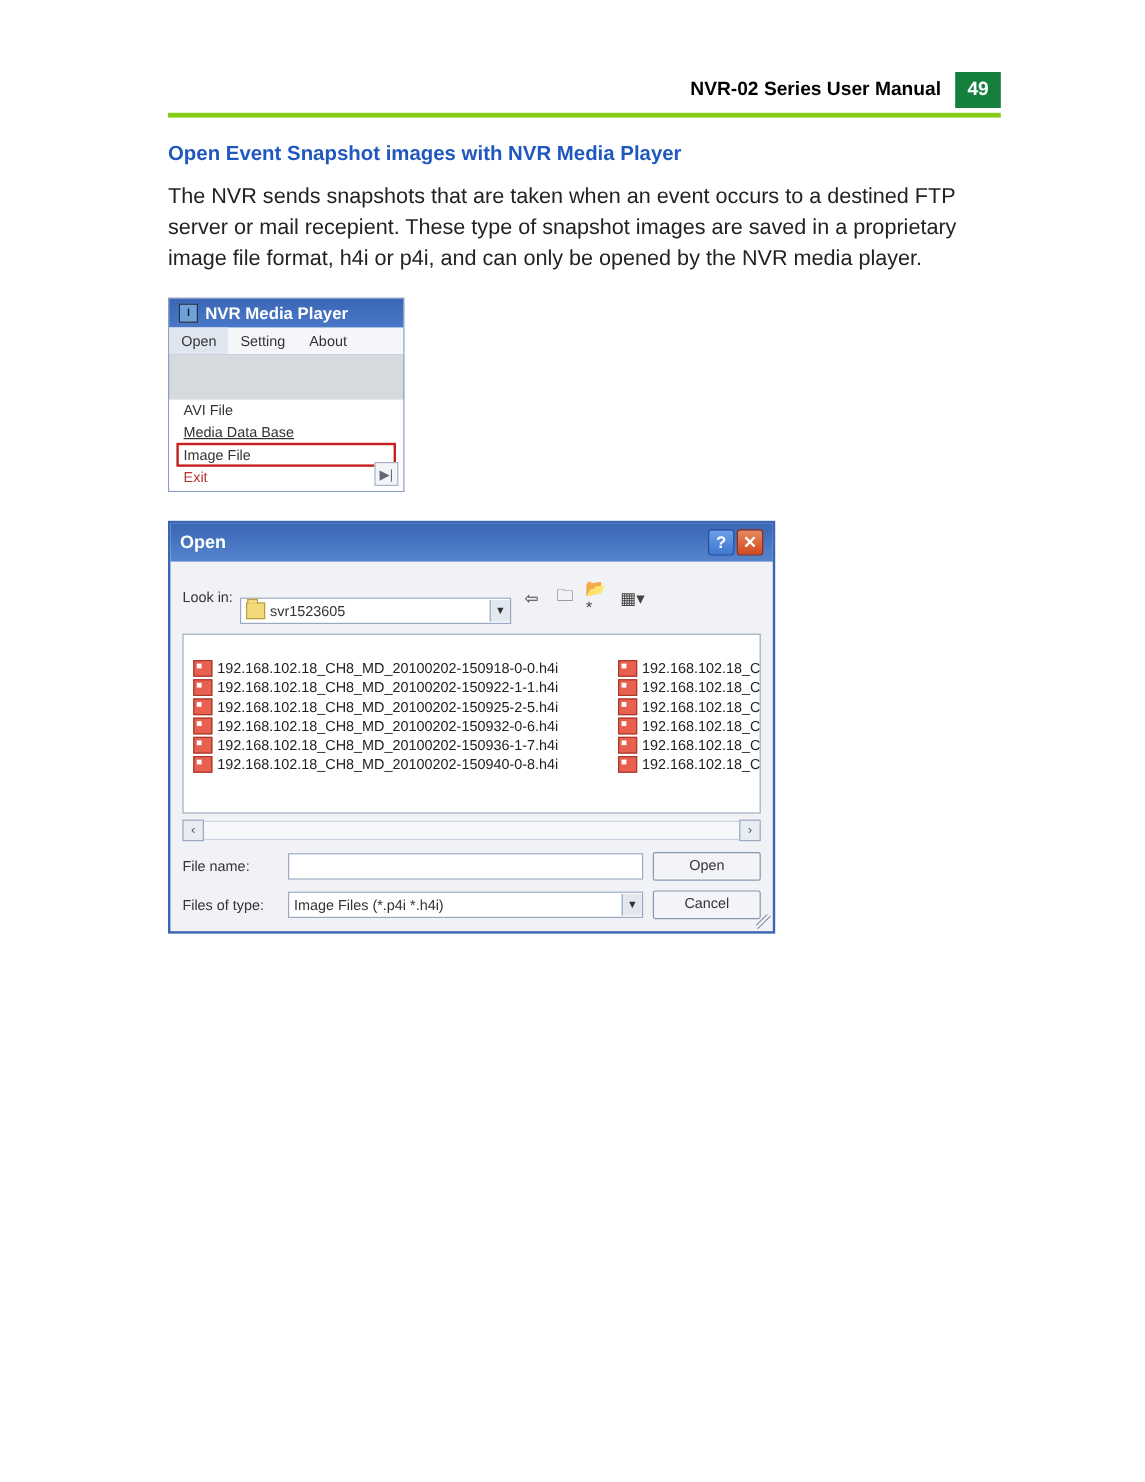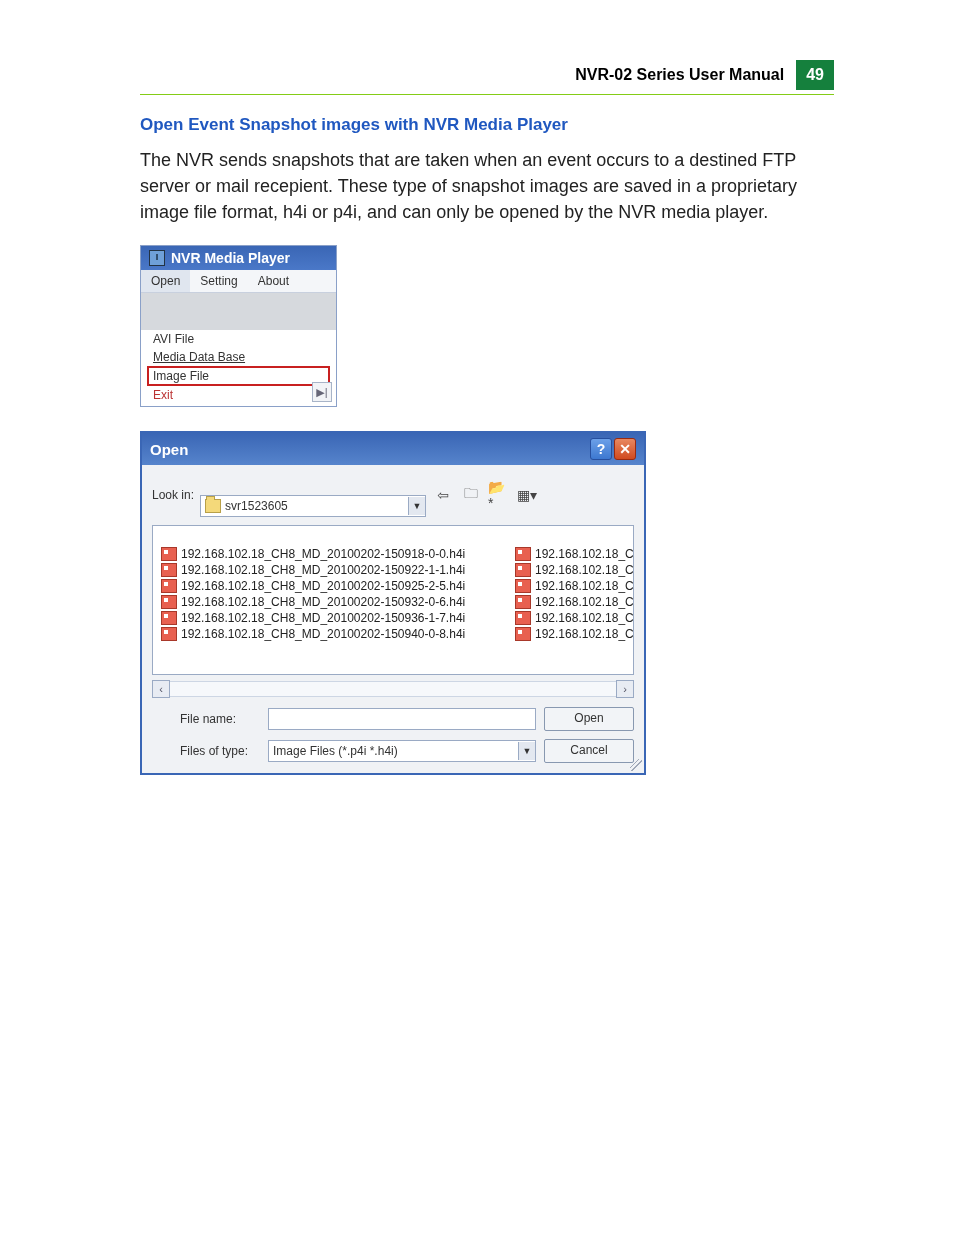"NVR-02 Series User Manual" .header-row { border-bottom: 1px solid #84cc16 -> 4px solid #84cc16 }
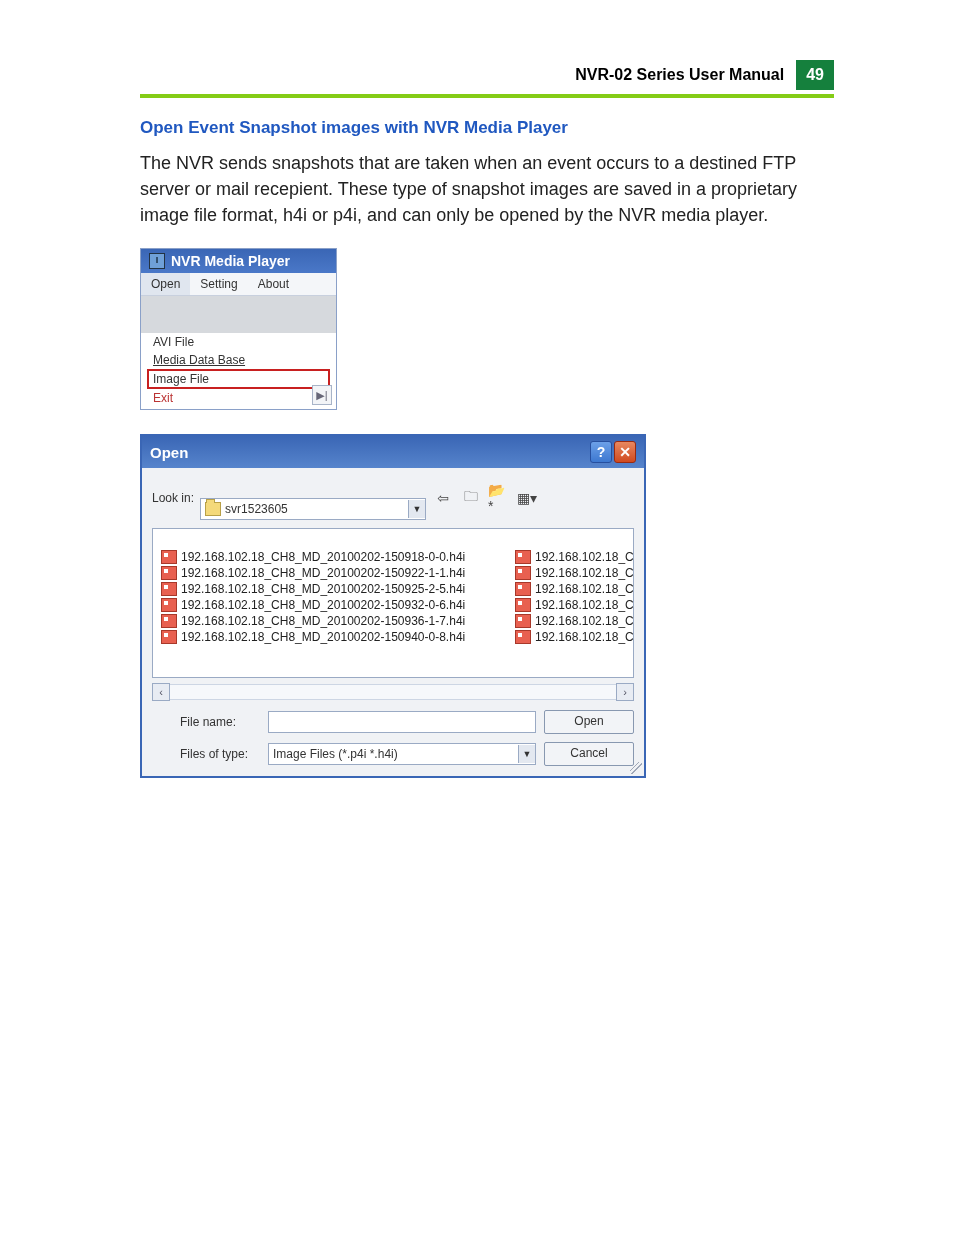"File name:" .od-bottom { margin-left: 28px -> none }
